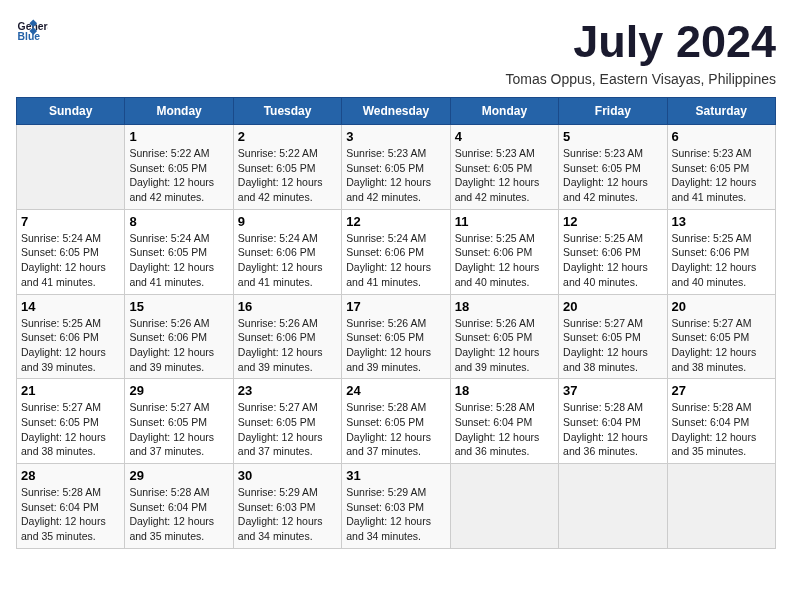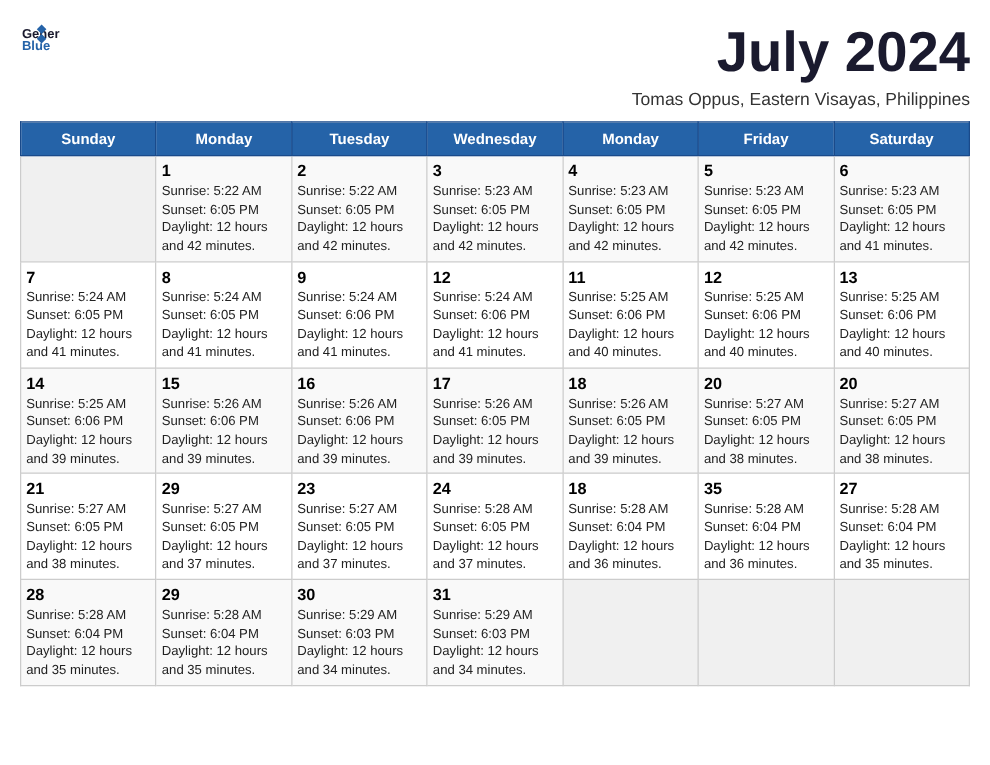"35" span.day-number { text: 35 -> 37 }
